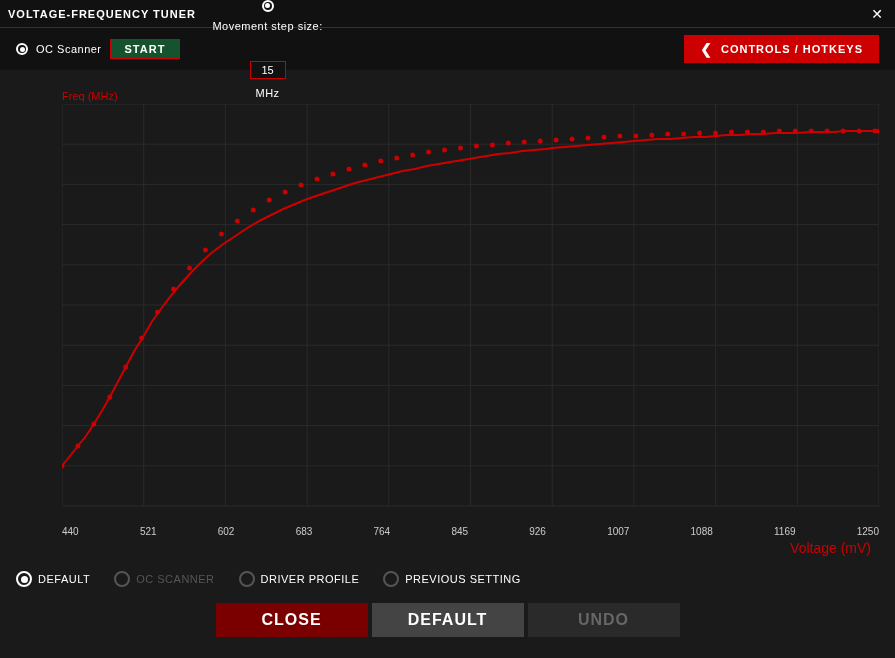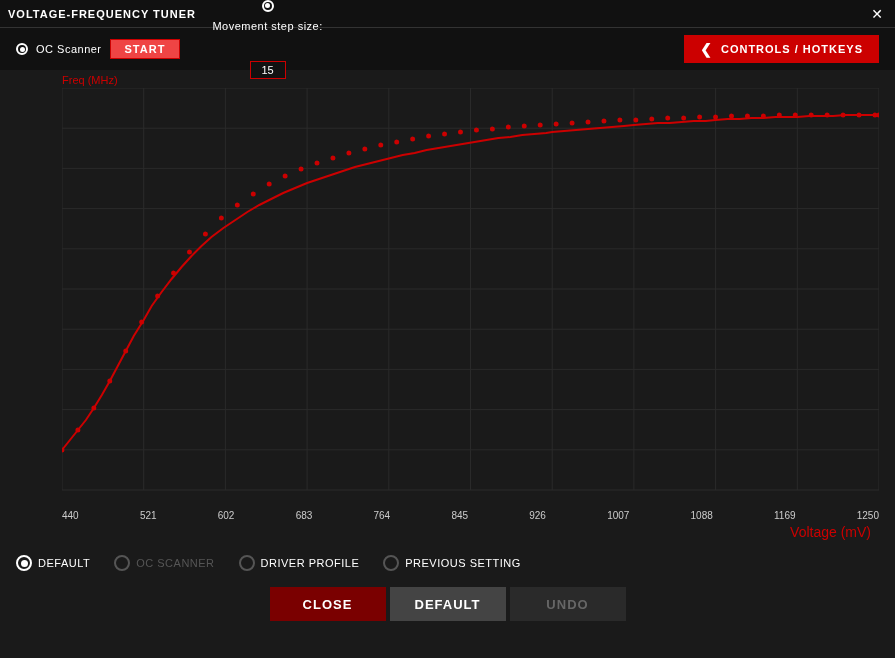"START" .start-btn { background: #ef4444 -> #14532d }
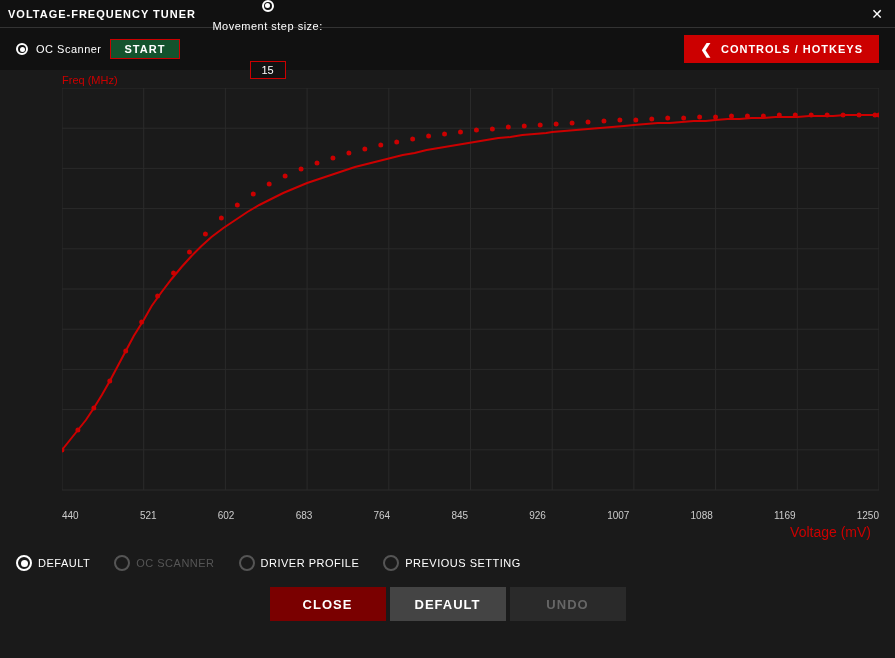"Freq (MHz)" .chart-area { margin-top: none -> 16px }
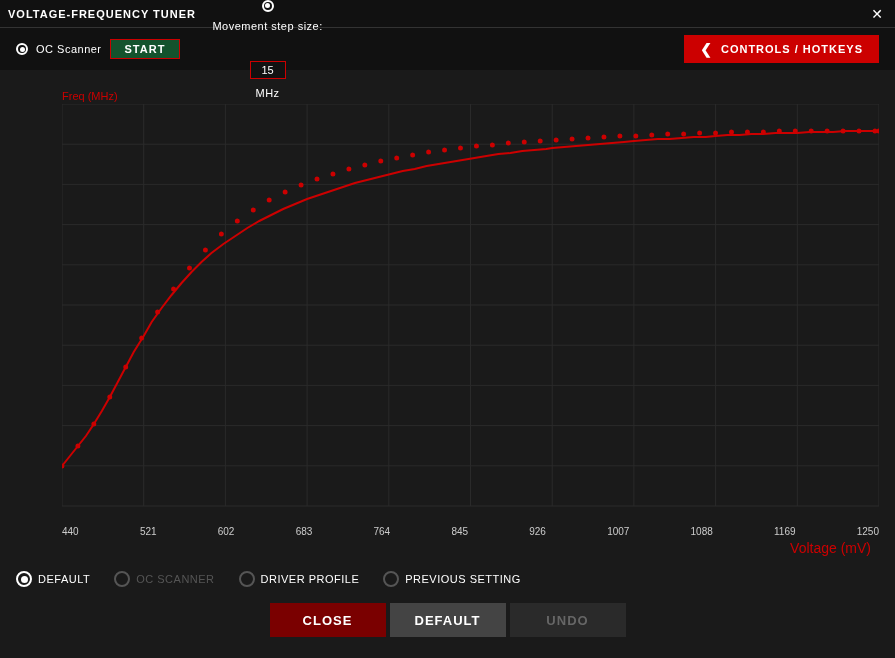"CLOSE" .action-btn { font-size: 13px -> 16px; width: 116px -> 152px }
